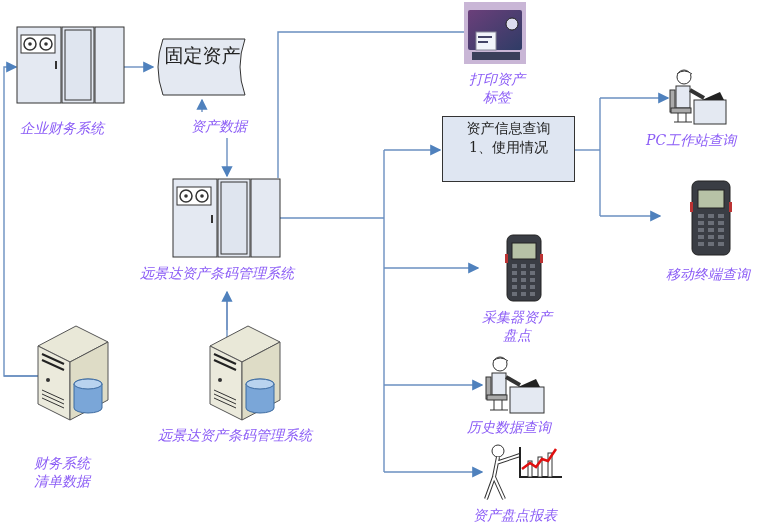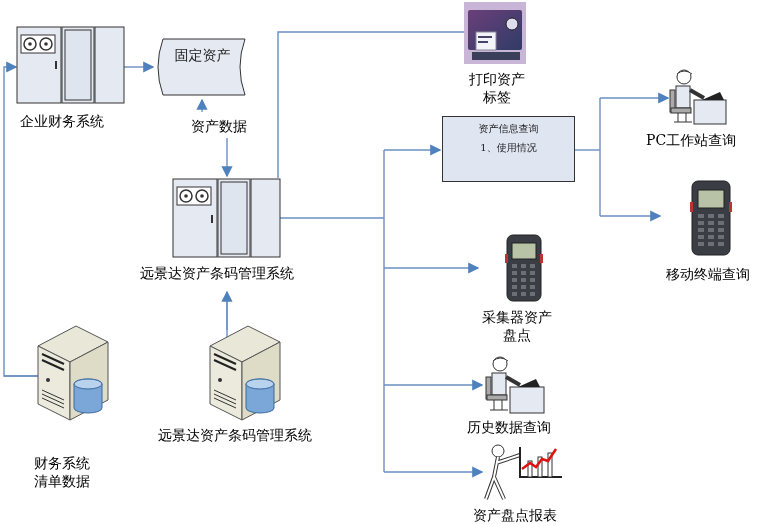"固定资产" .doc-text { font-size: 14px -> 19px }
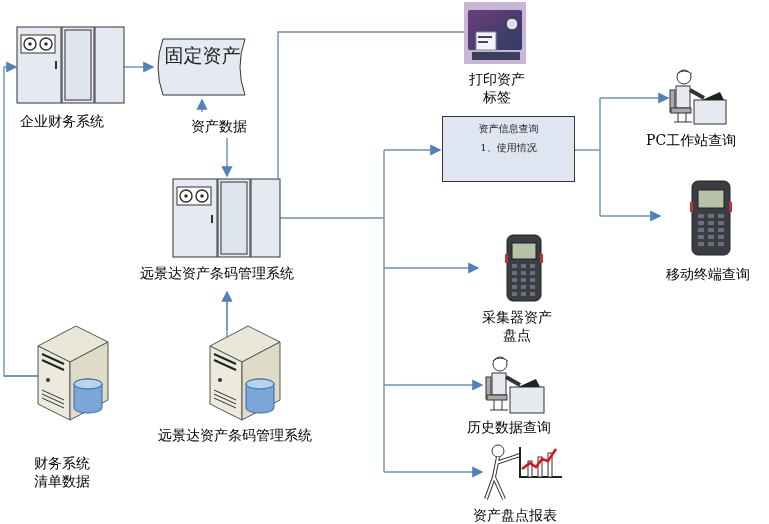"打印资产" .lbl { color: #000000 -> #8b5cf6; font-style: none -> italic }
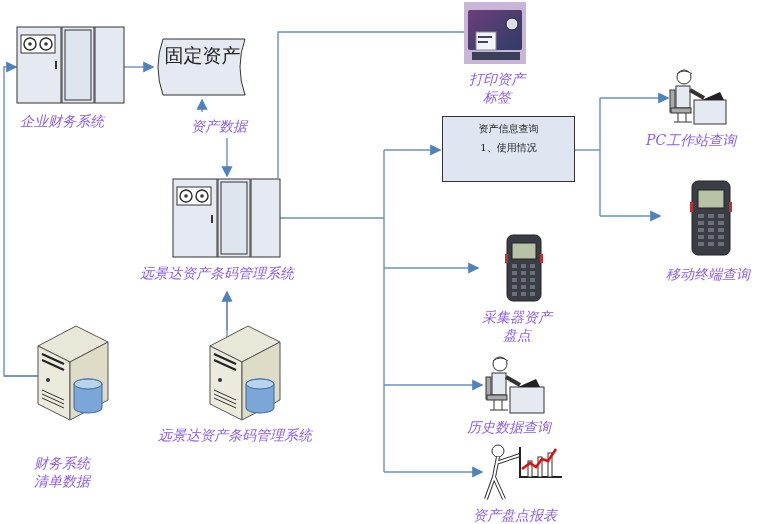"企业财务系统" div.lbl { top: 112px -> 119px }
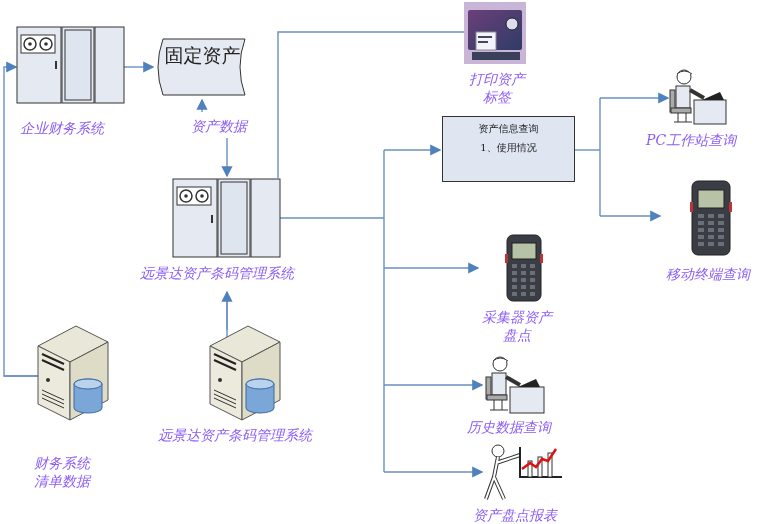"资产信息查询" .query-box { font-size: 10px -> 14px }
